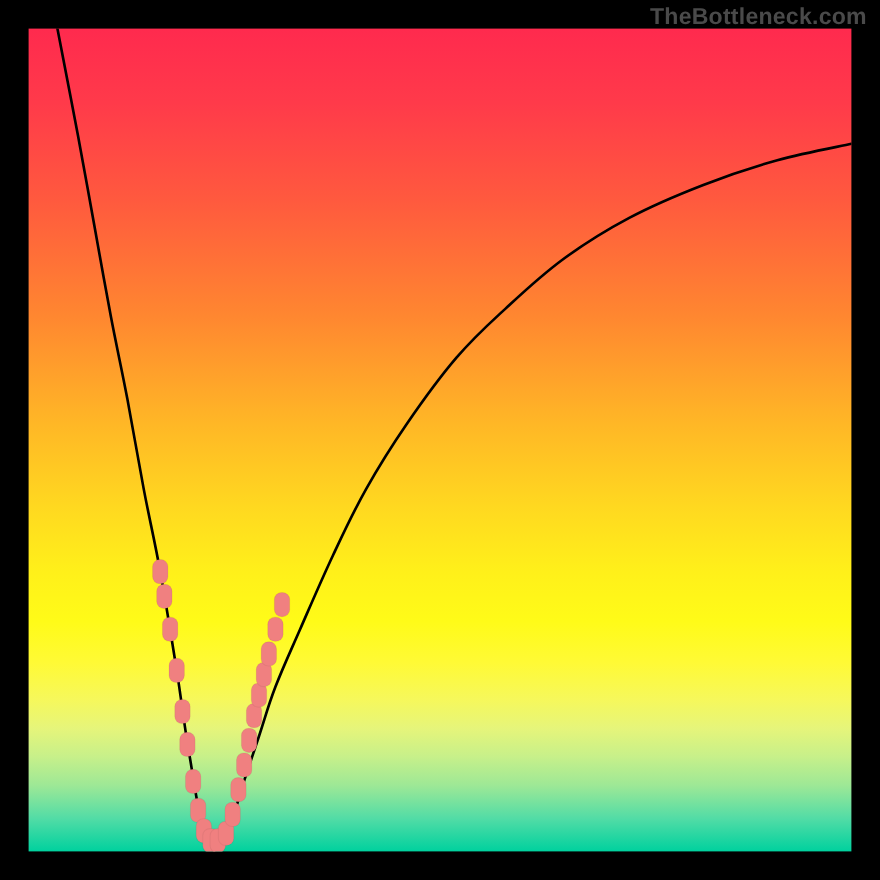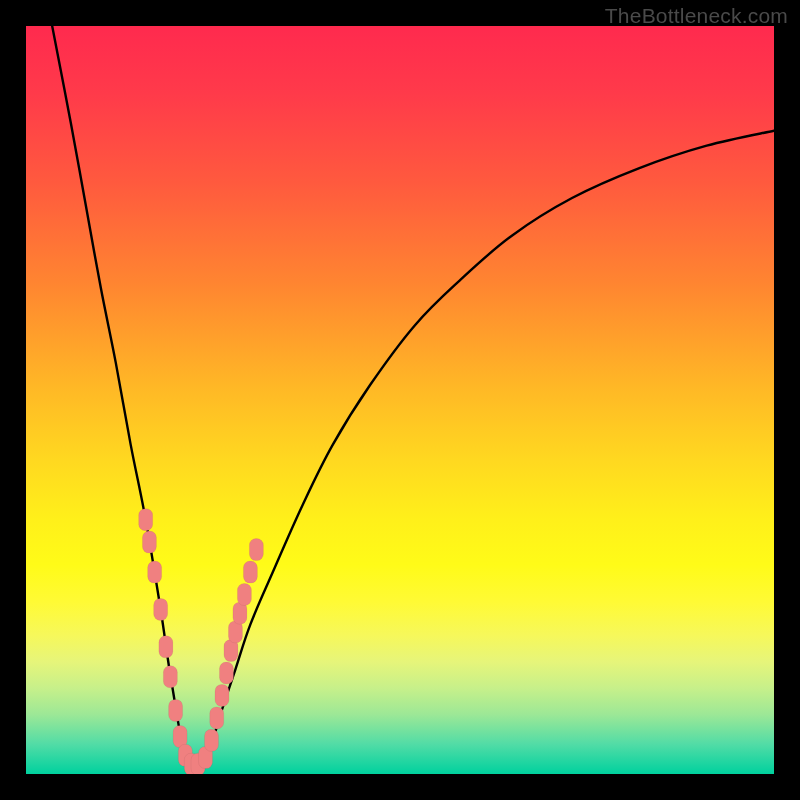"TheBottleneck.com" .watermark { font-weight: 400 -> 700 }
